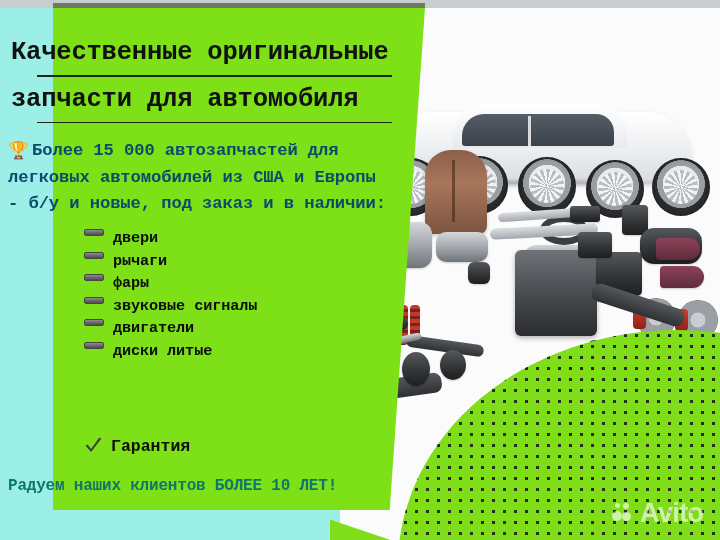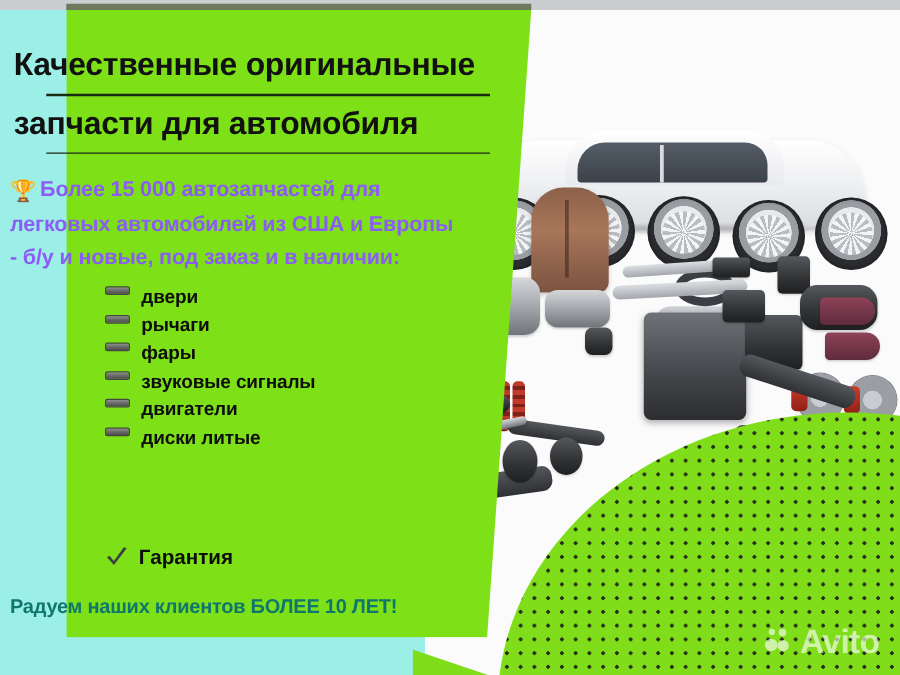"Качественные оригинальные" .content { font-family: none -> Liberation Mono, monospace }
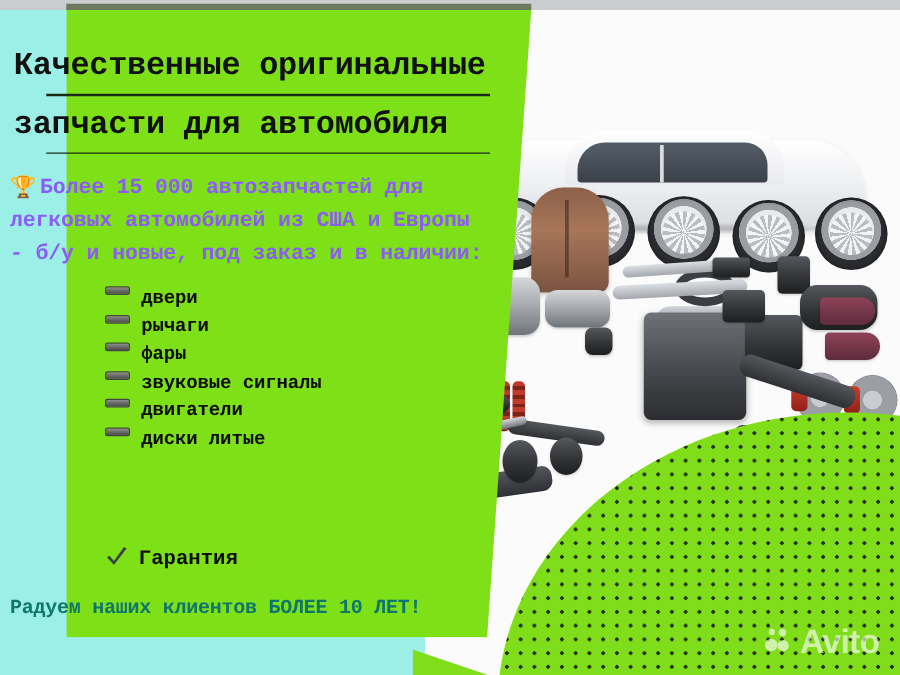"🏆 Более 15 000 автозапчастей" .subhead { color: #8b5cf6 -> #0c4a6e }
